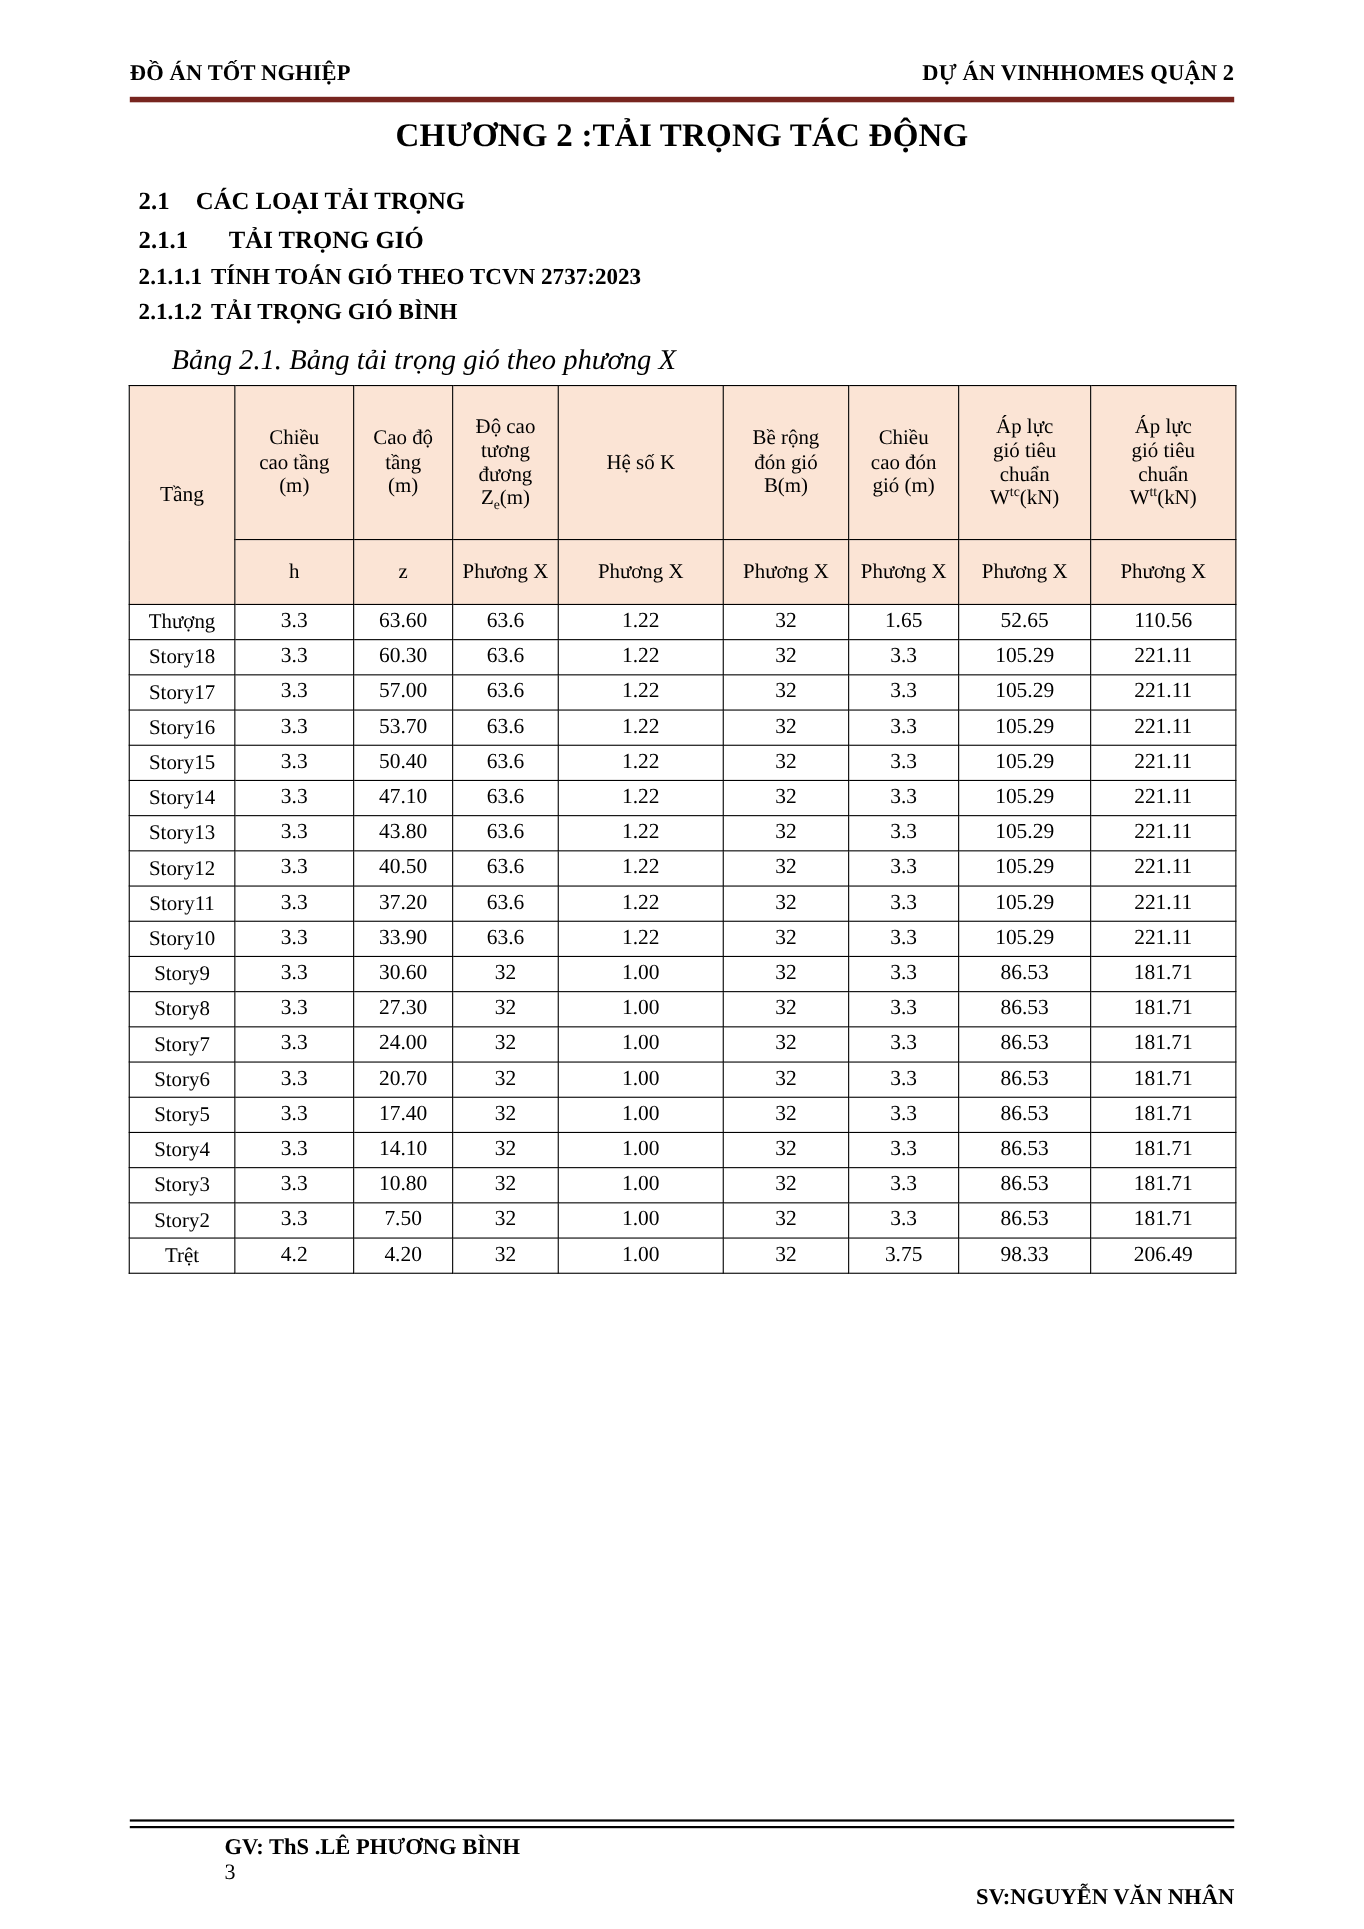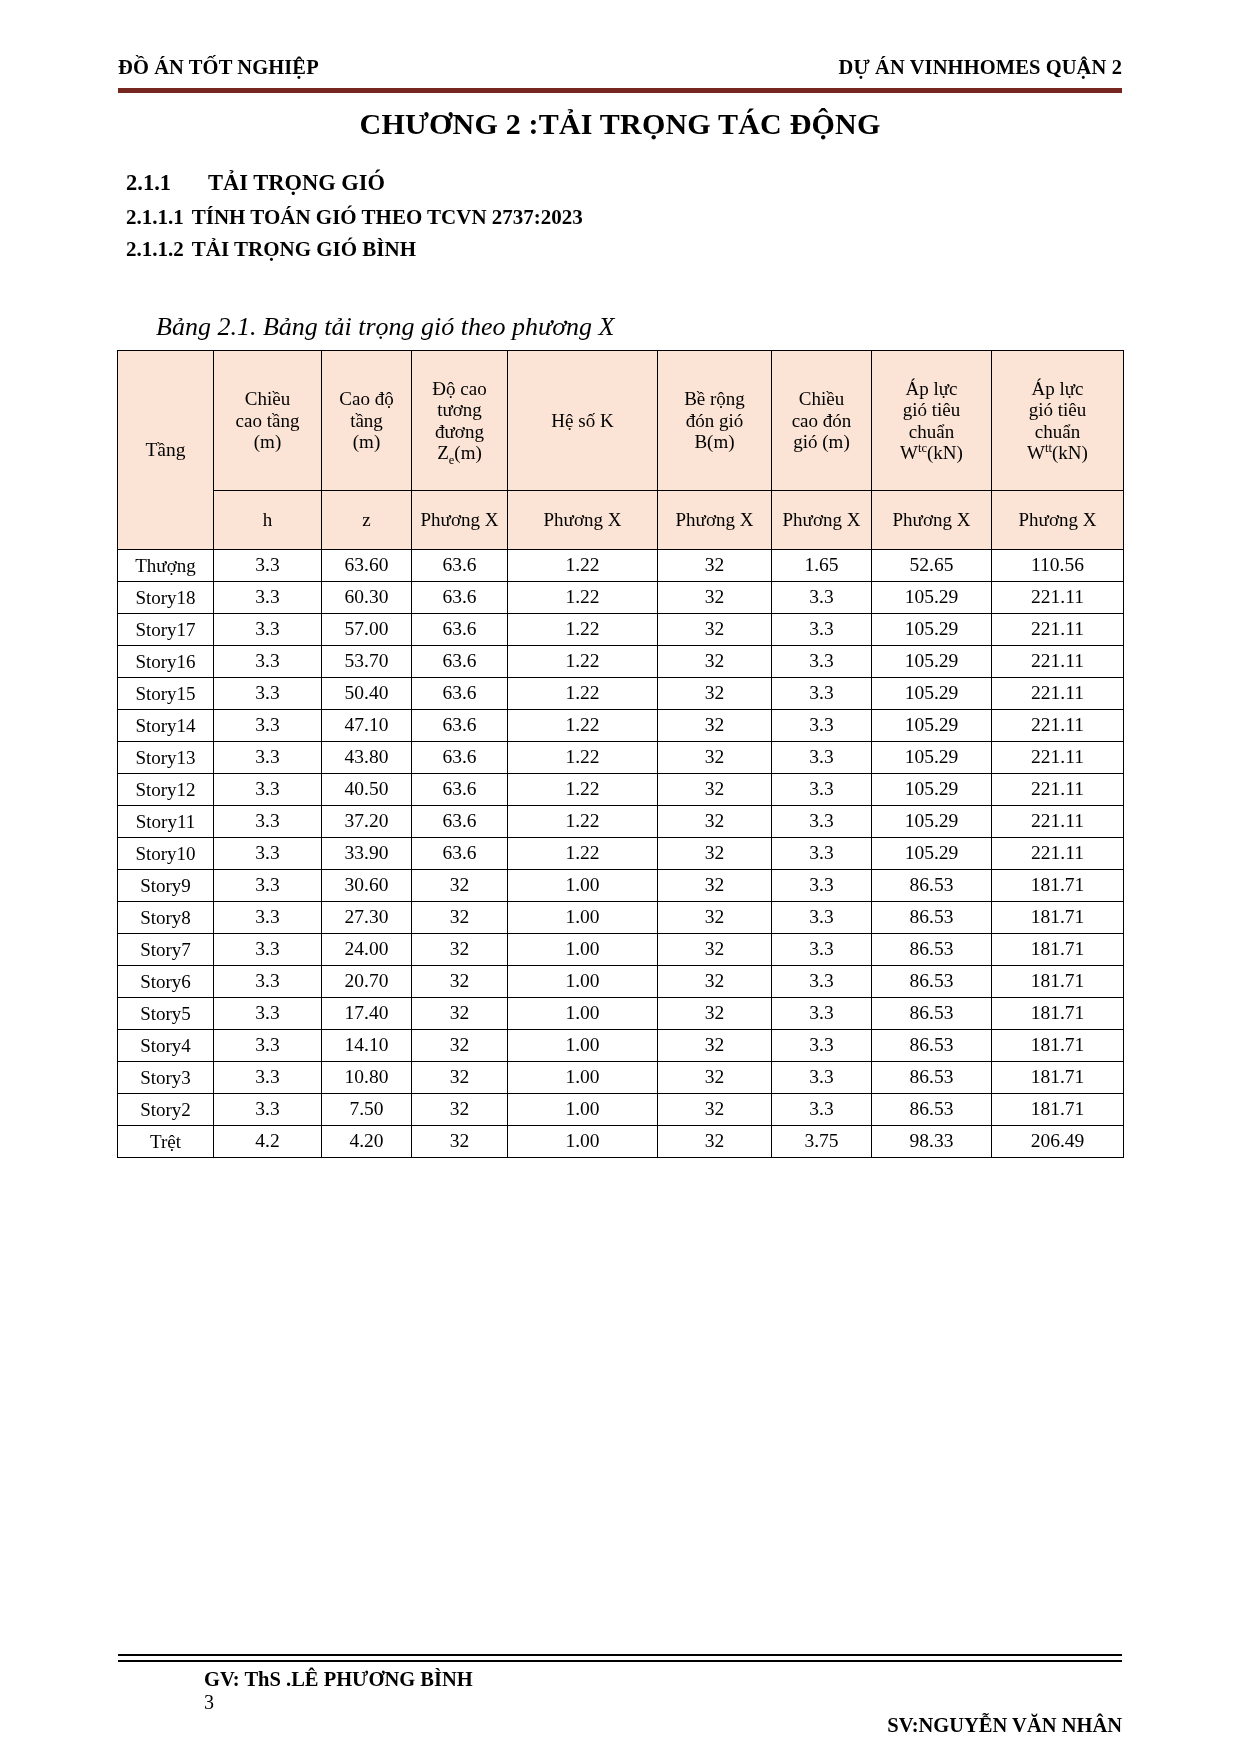"2.1 CÁC LOẠI TẢI TRỌNG" div.h-level1 { html: none -> <div> <span>2.1</span><span>CÁC LOẠI TẢI TRỌNG</span> </div> }
